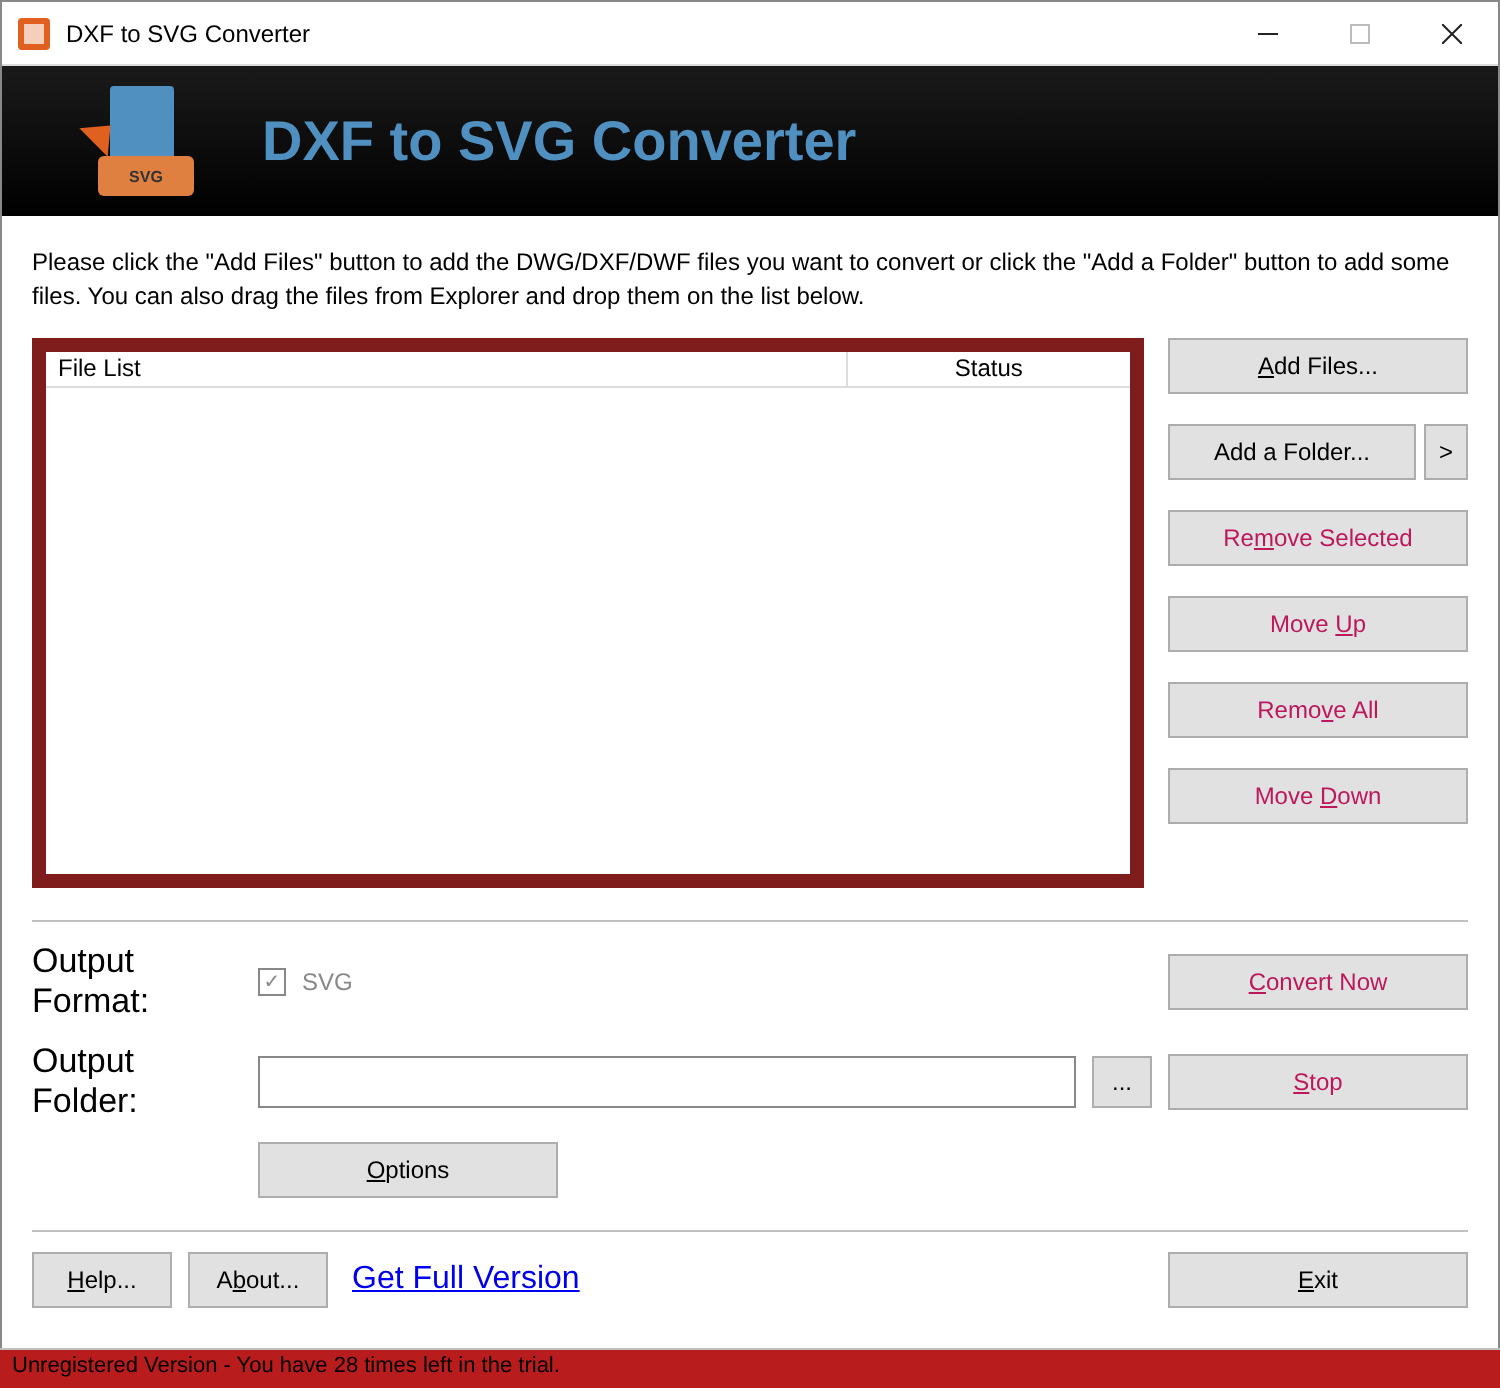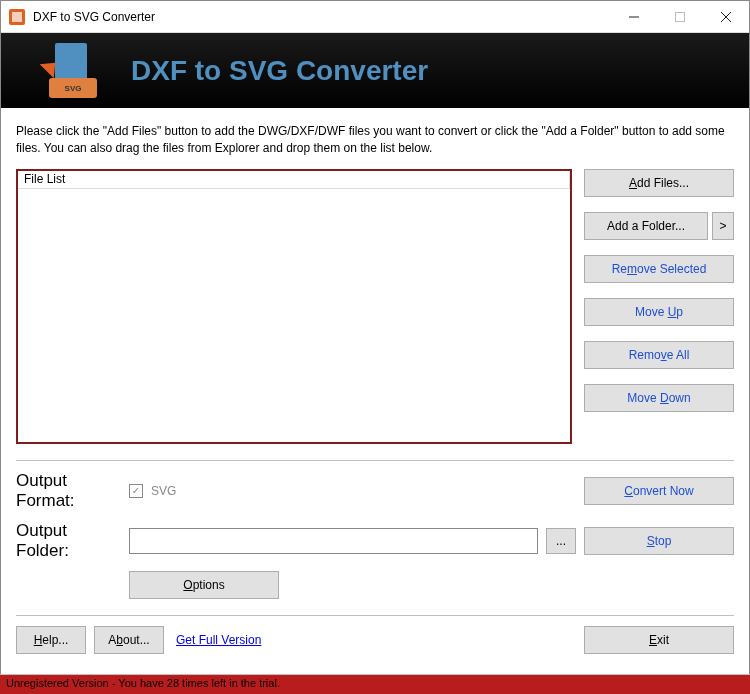"File List" .file-list-box { border: 2px solid #7f1d1d -> 7px solid #7f1d1d }
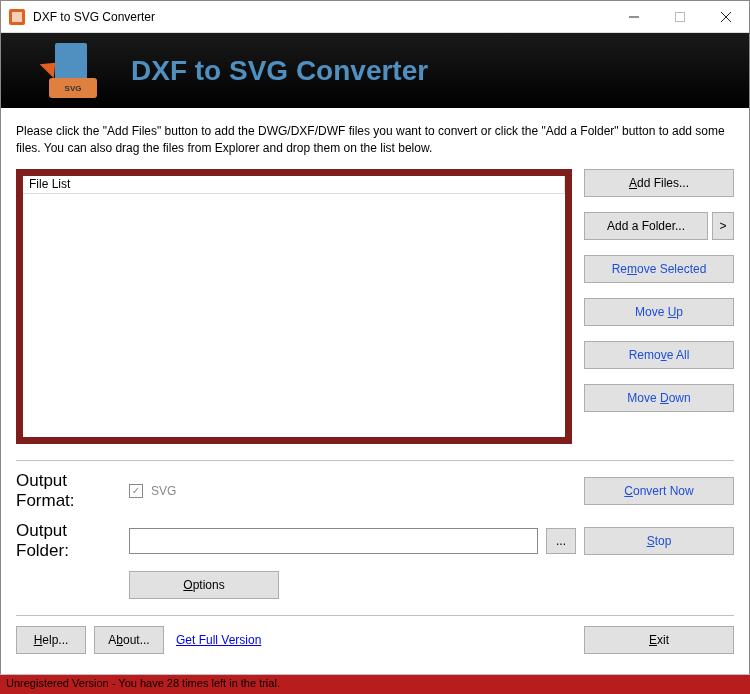"Status" div.flb-col2 { html: none -> <div>Status</div> }
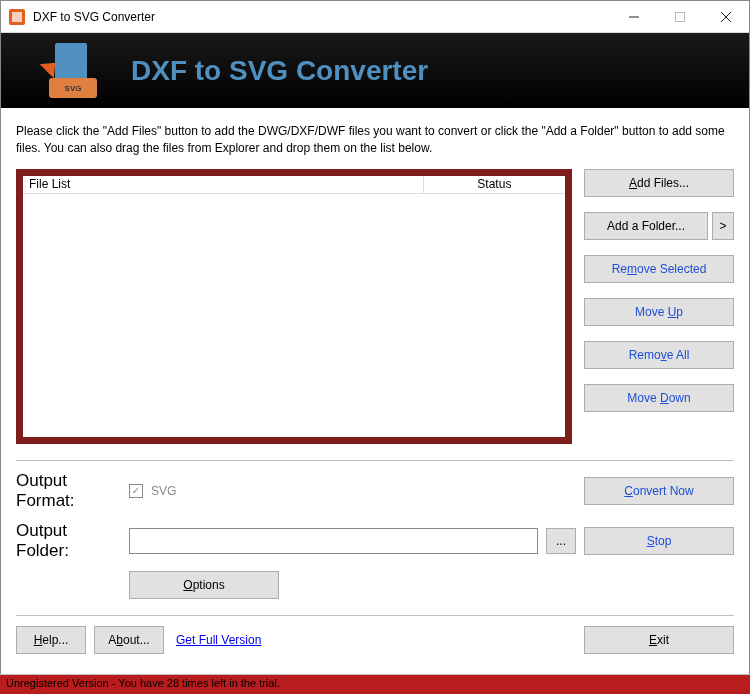"Remove Selected" .btn:disabled, .btn.disabled { color: #1d4ed8 -> #be185d }
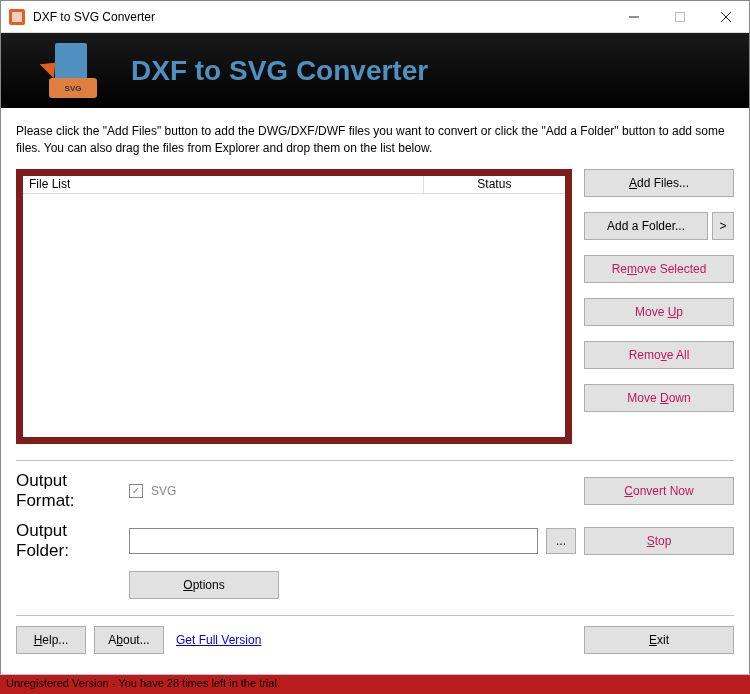"Get Full Version" .link { font-size: 12px -> 16px }
